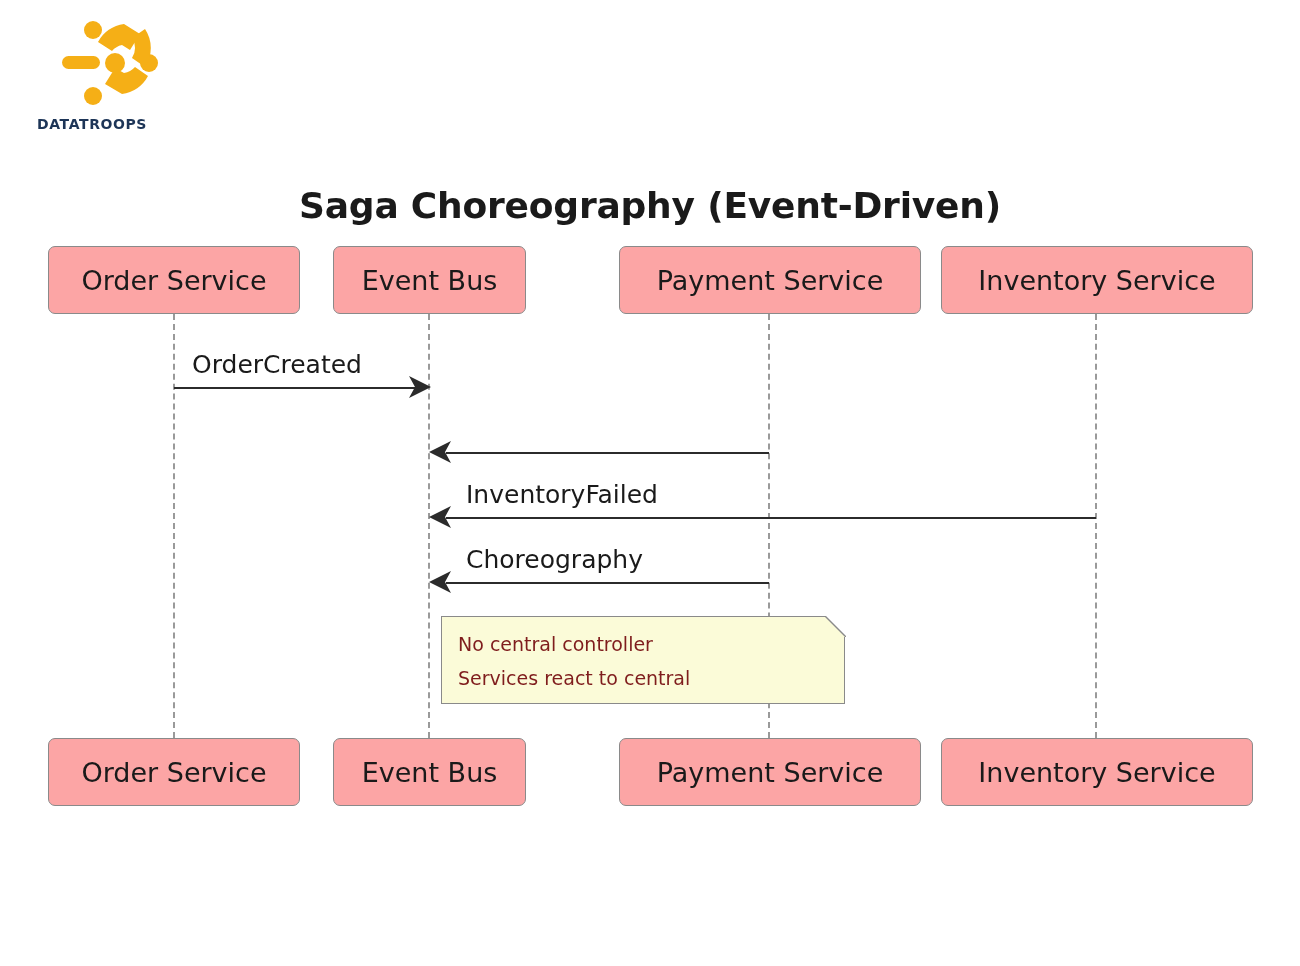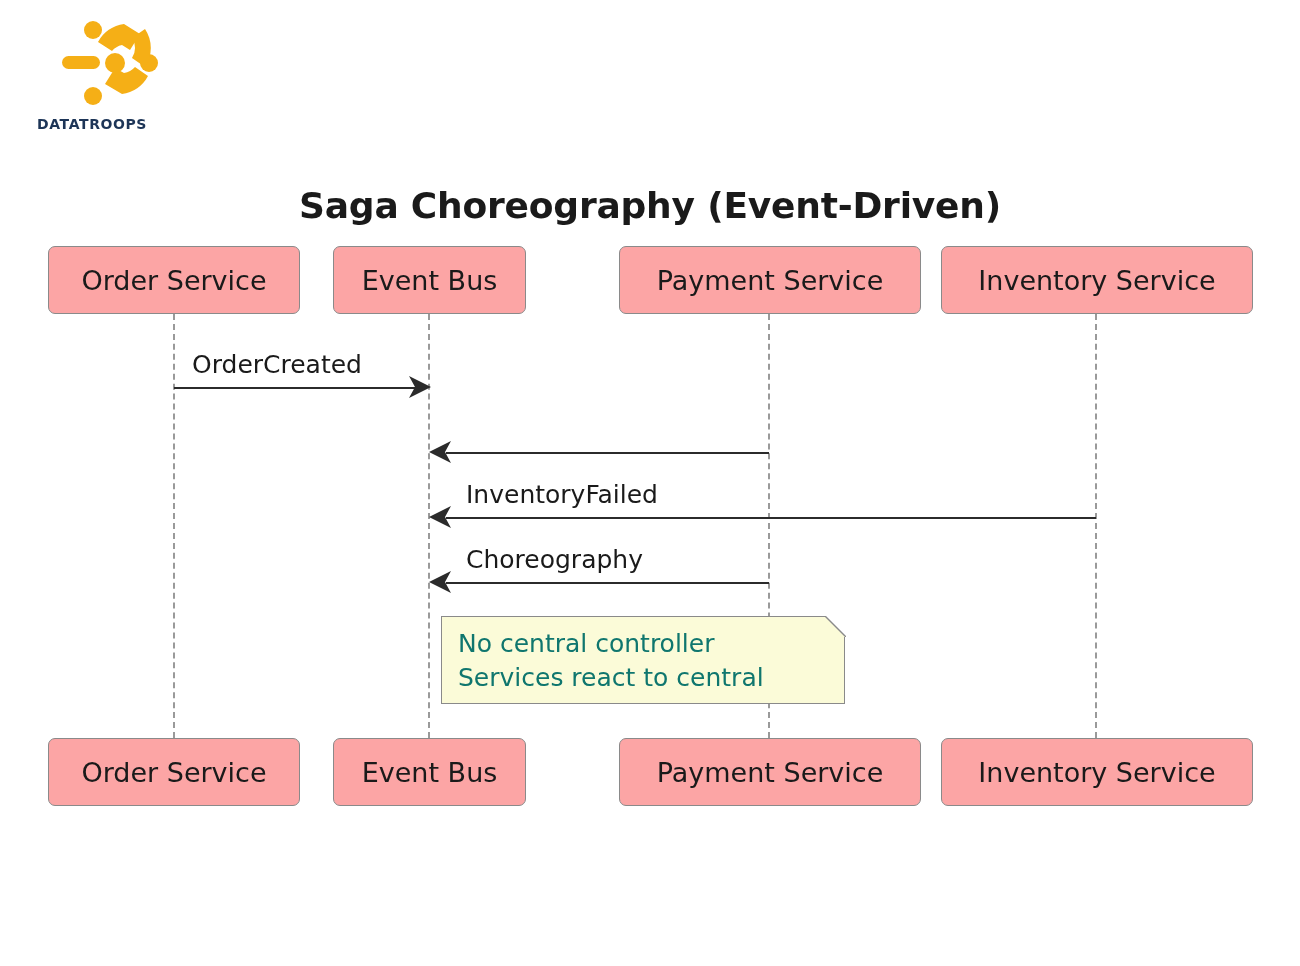"No central controller" .note-text { color: #0f766e -> #7f1d1d; font-size: 25px -> 19px }
